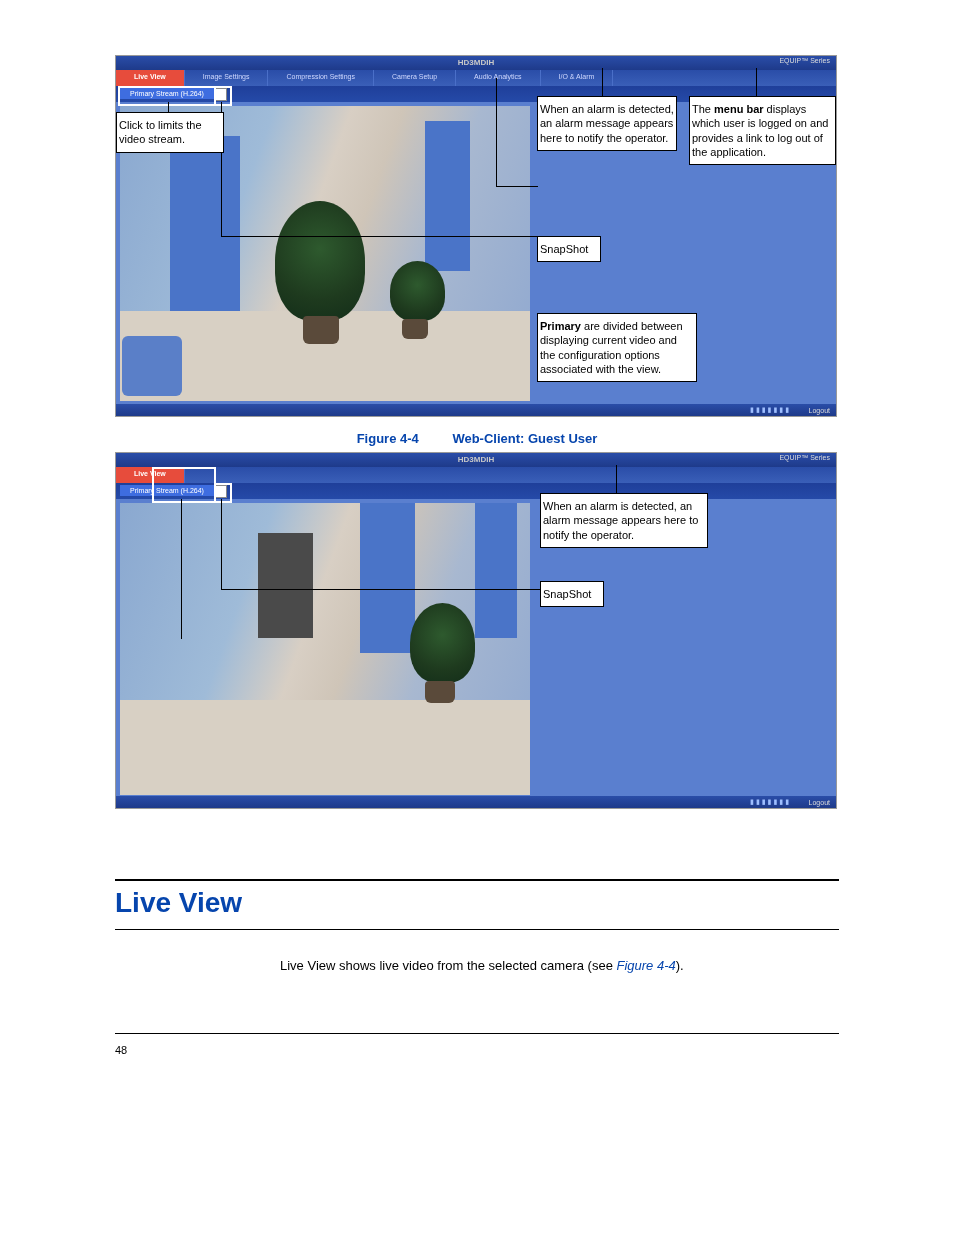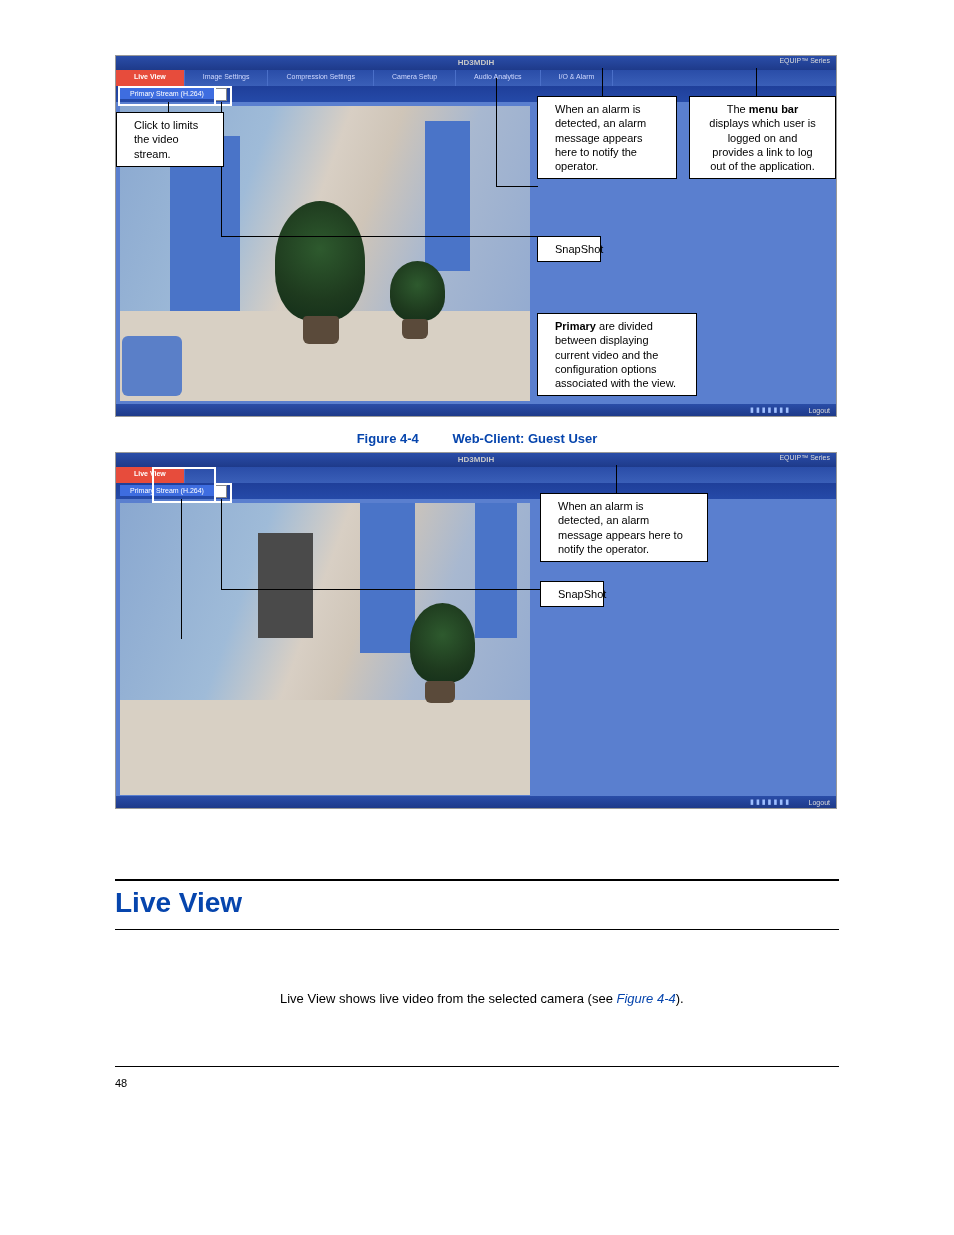"When an alarm is detected," .callout { padding: 5px 17px -> 5px 2px }
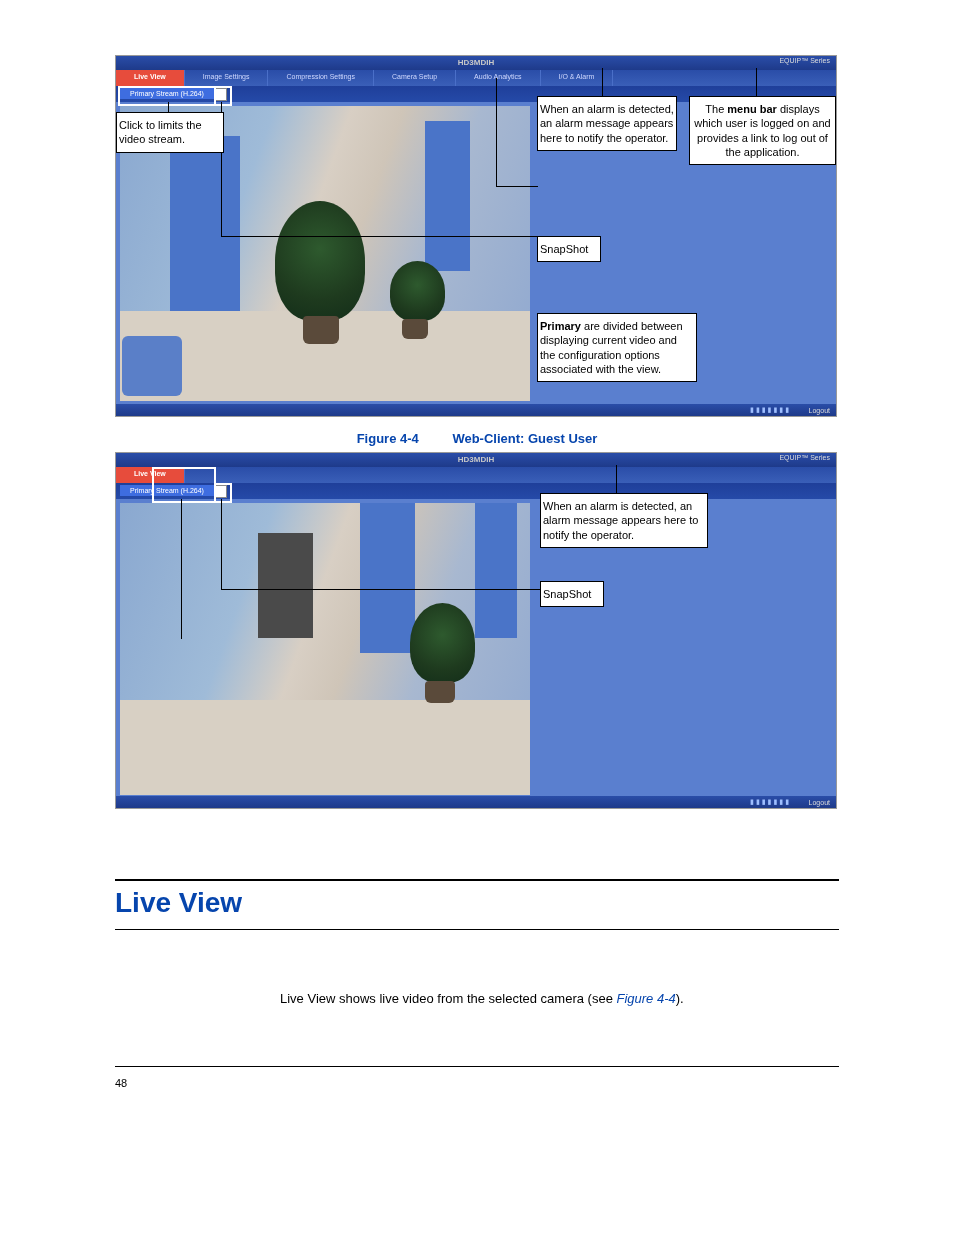"The menu bar displays which" div.callout { text-align: center -> none }
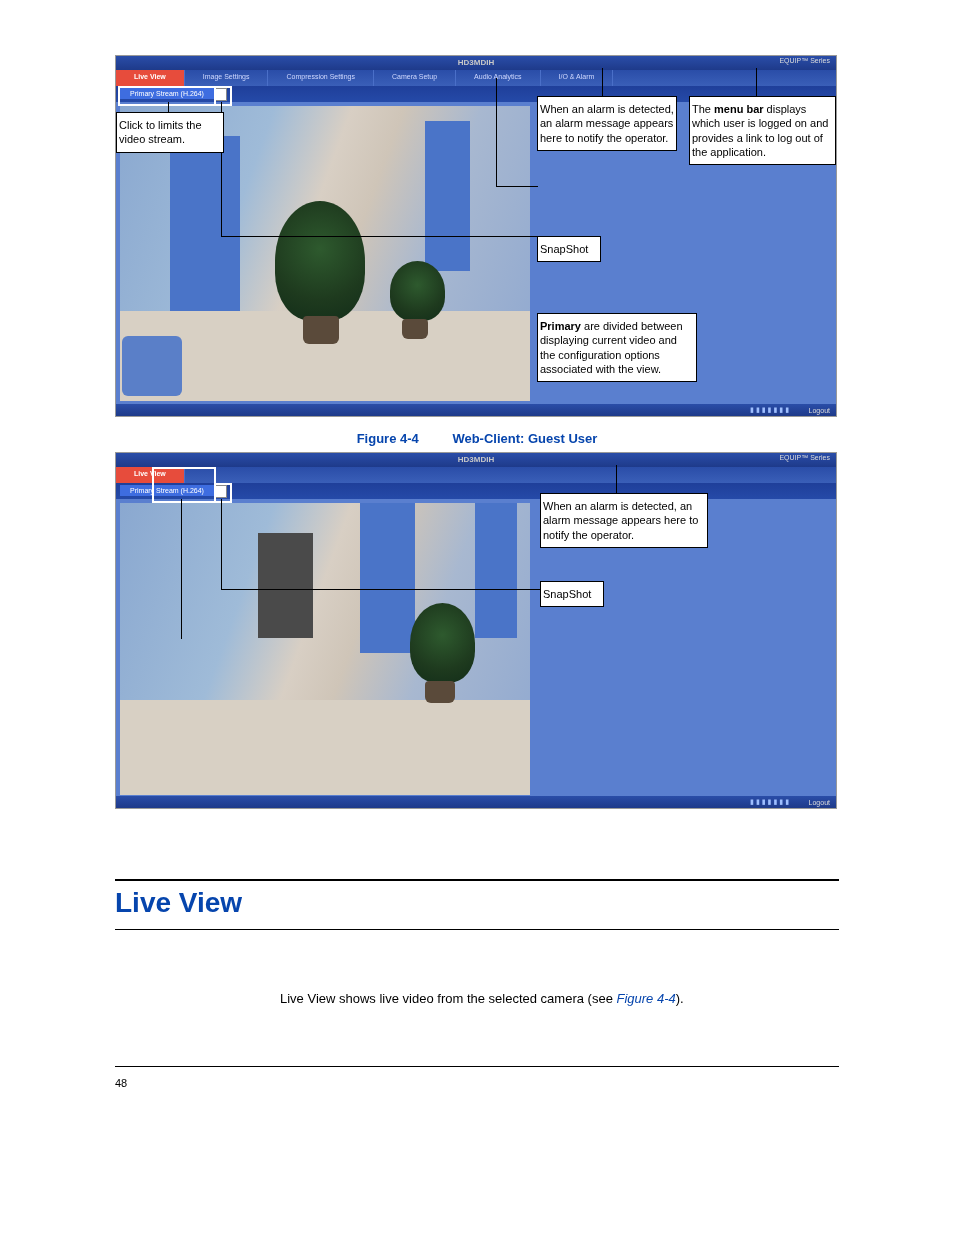"Live View shows live video" .body-para { margin-top: 61px -> 28px }
